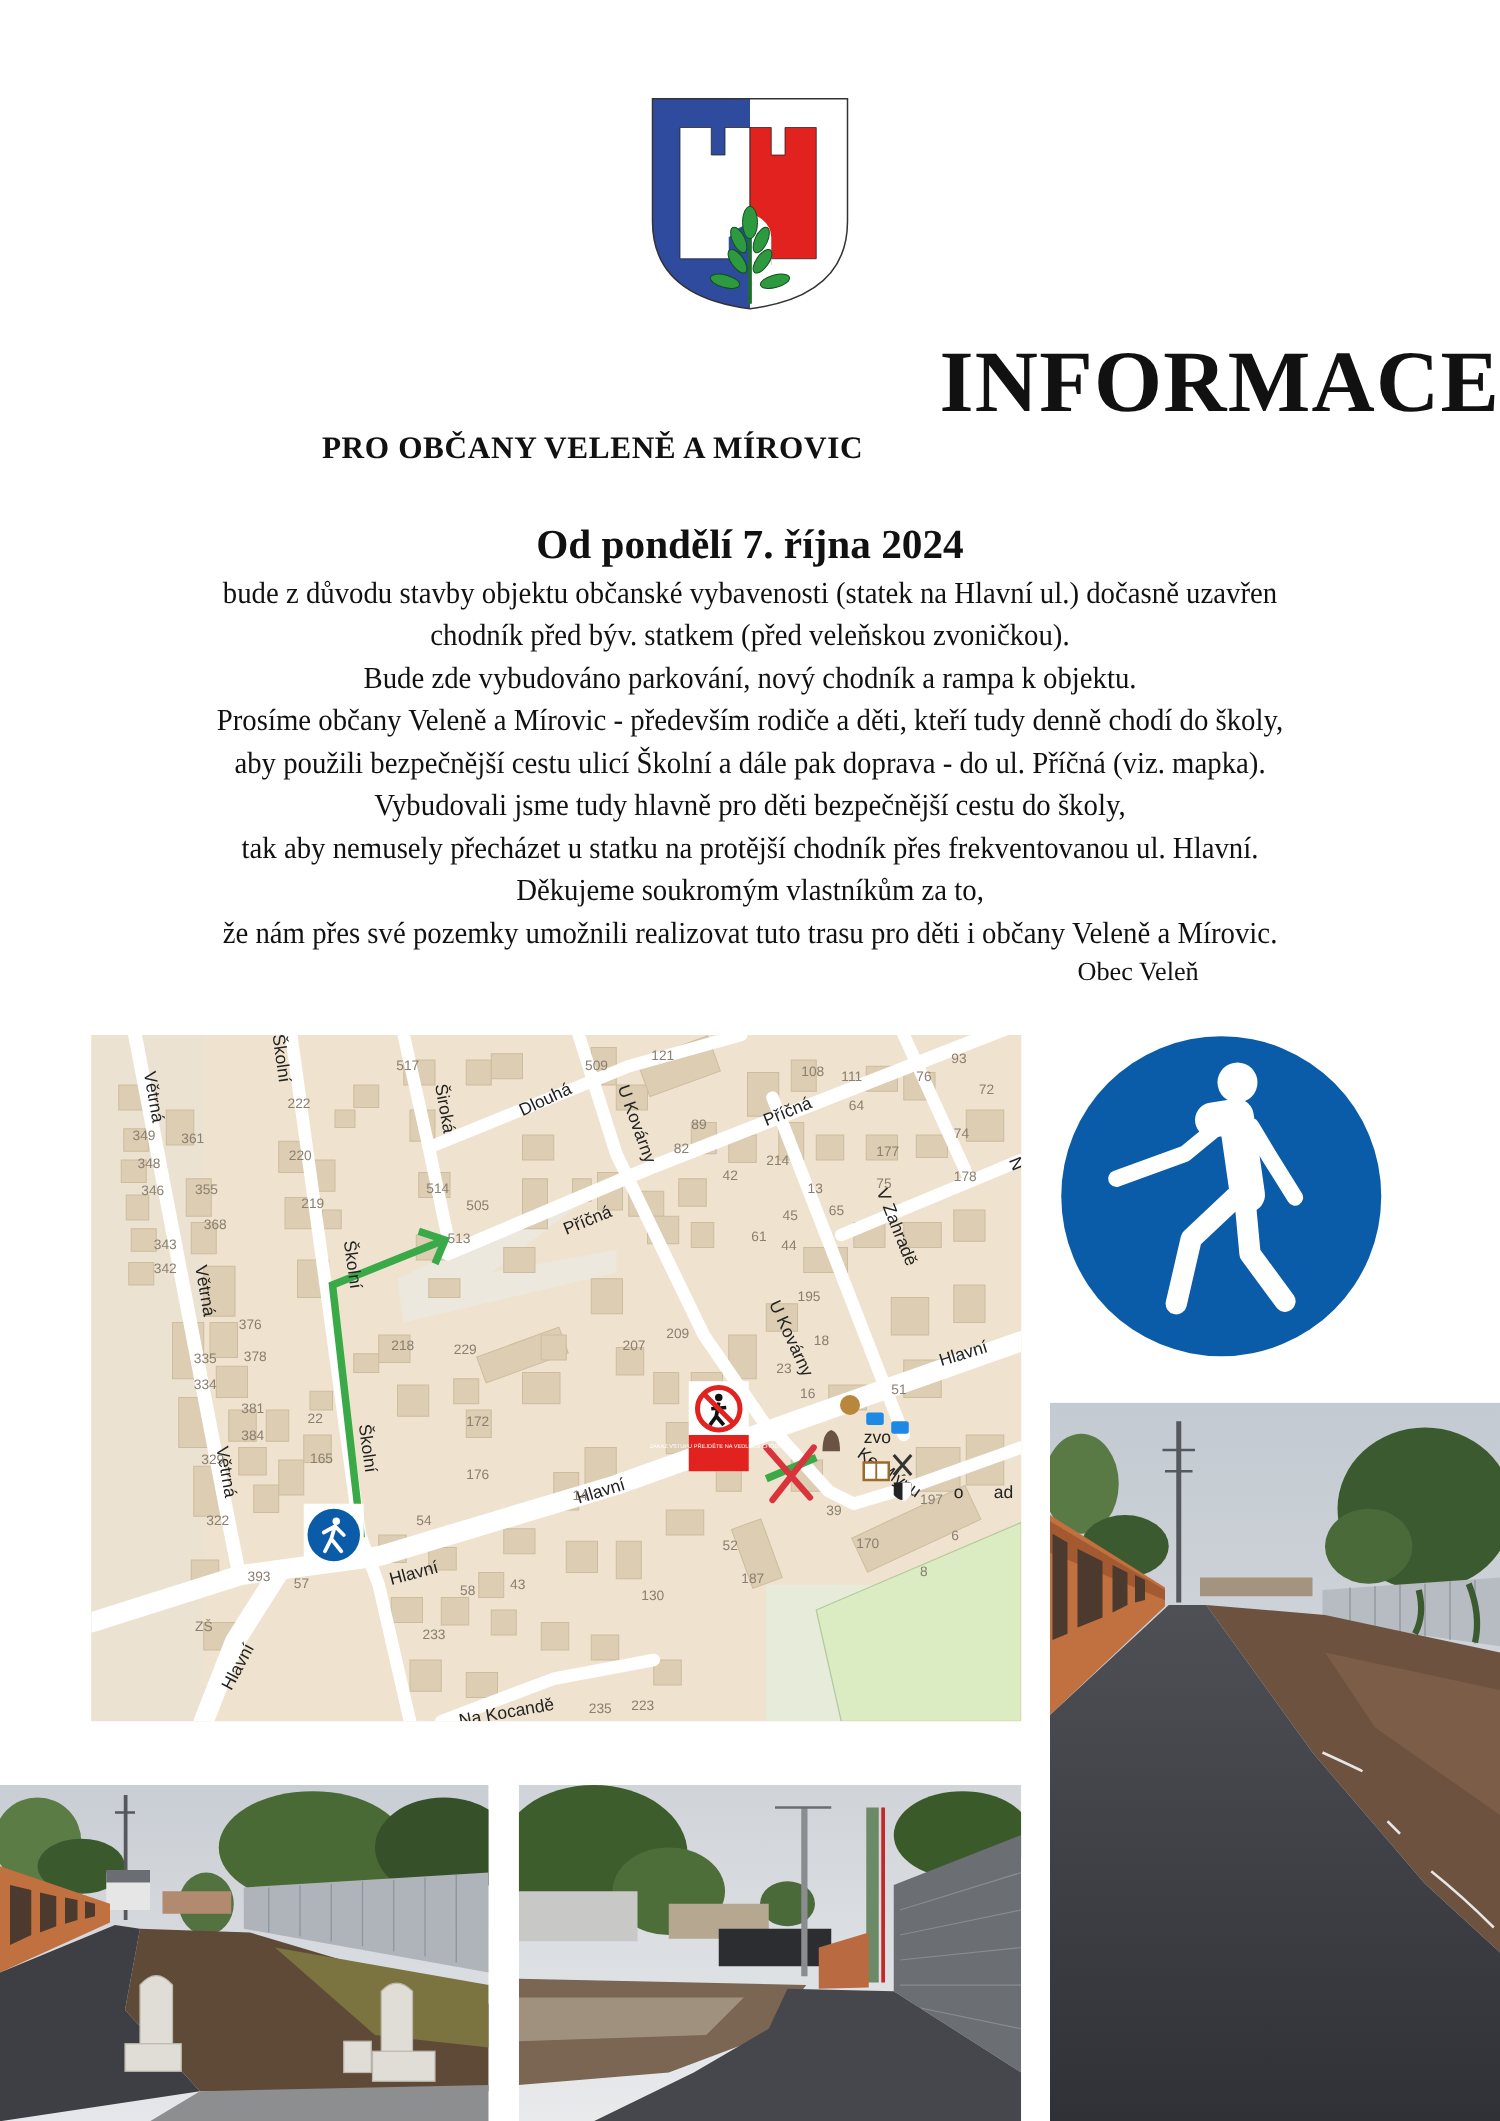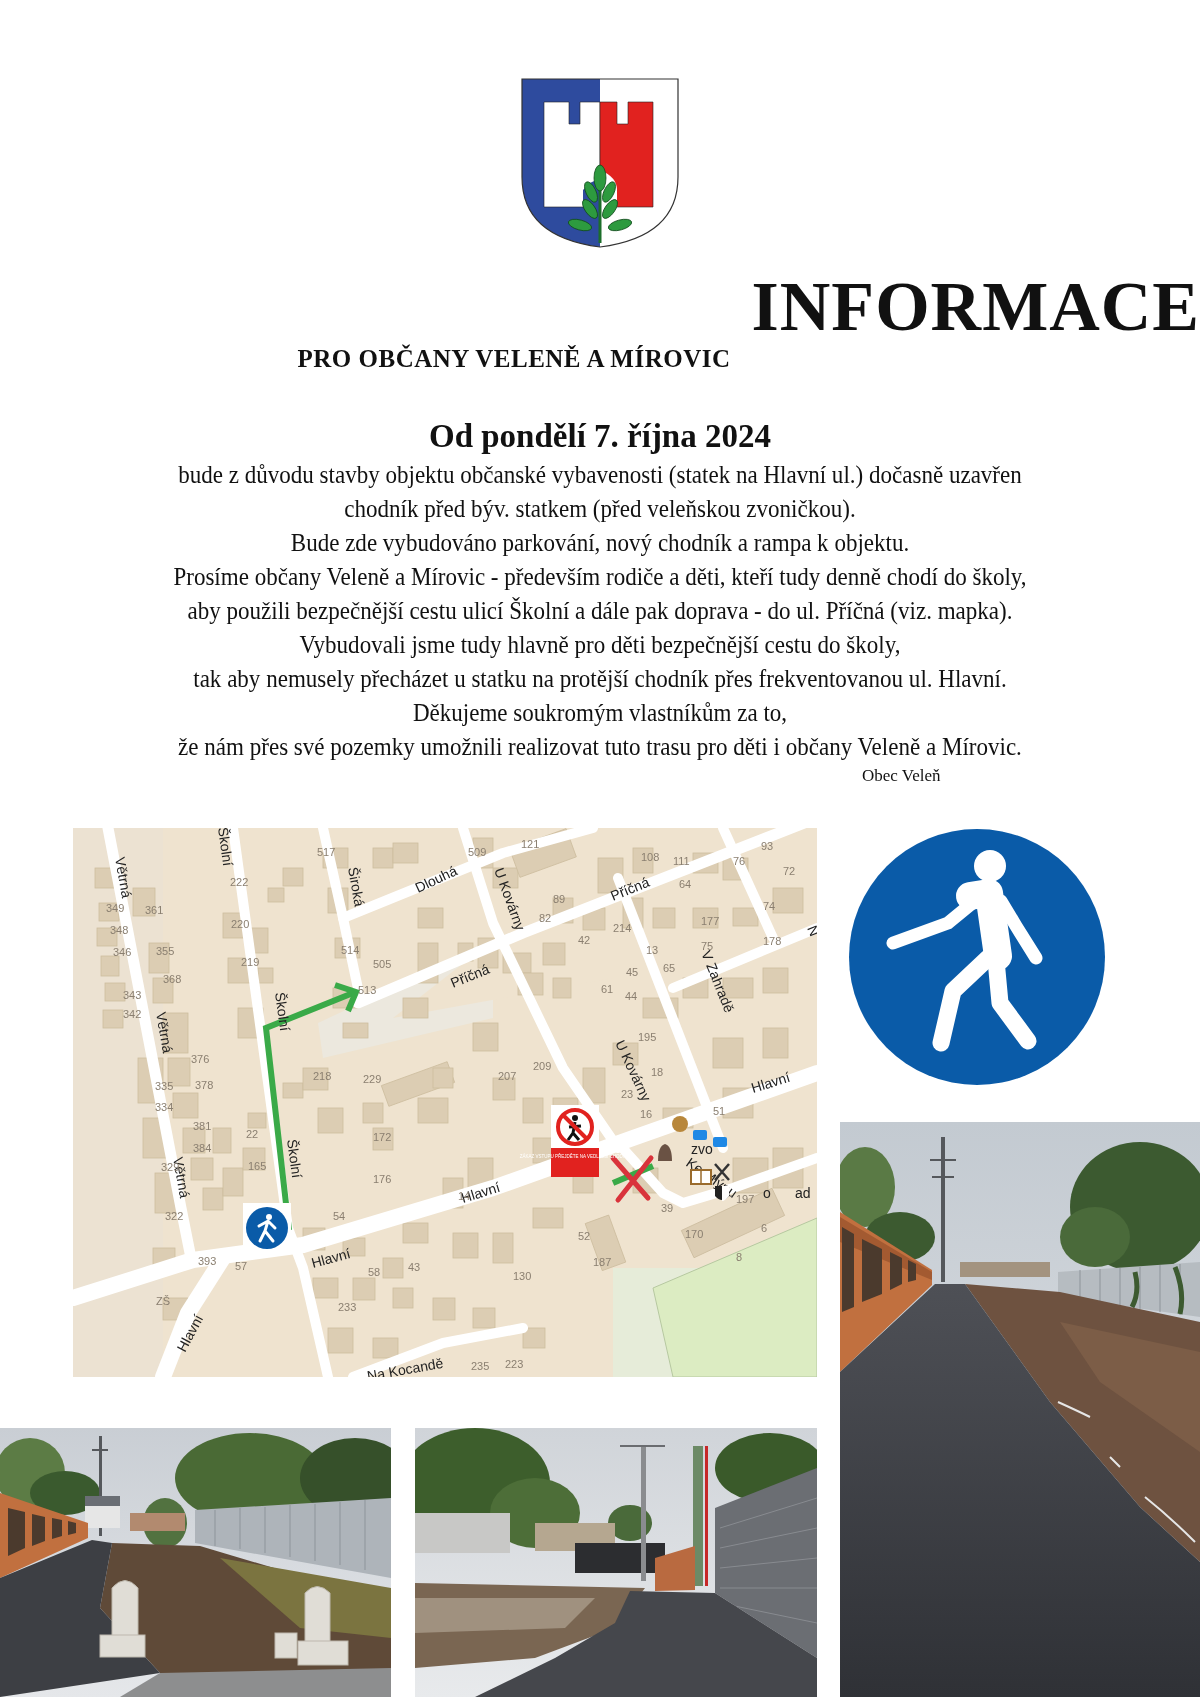"PRO OBČANY VELENĚ A MÍROVIC" #subtitle { margin-left: 40px -> none }
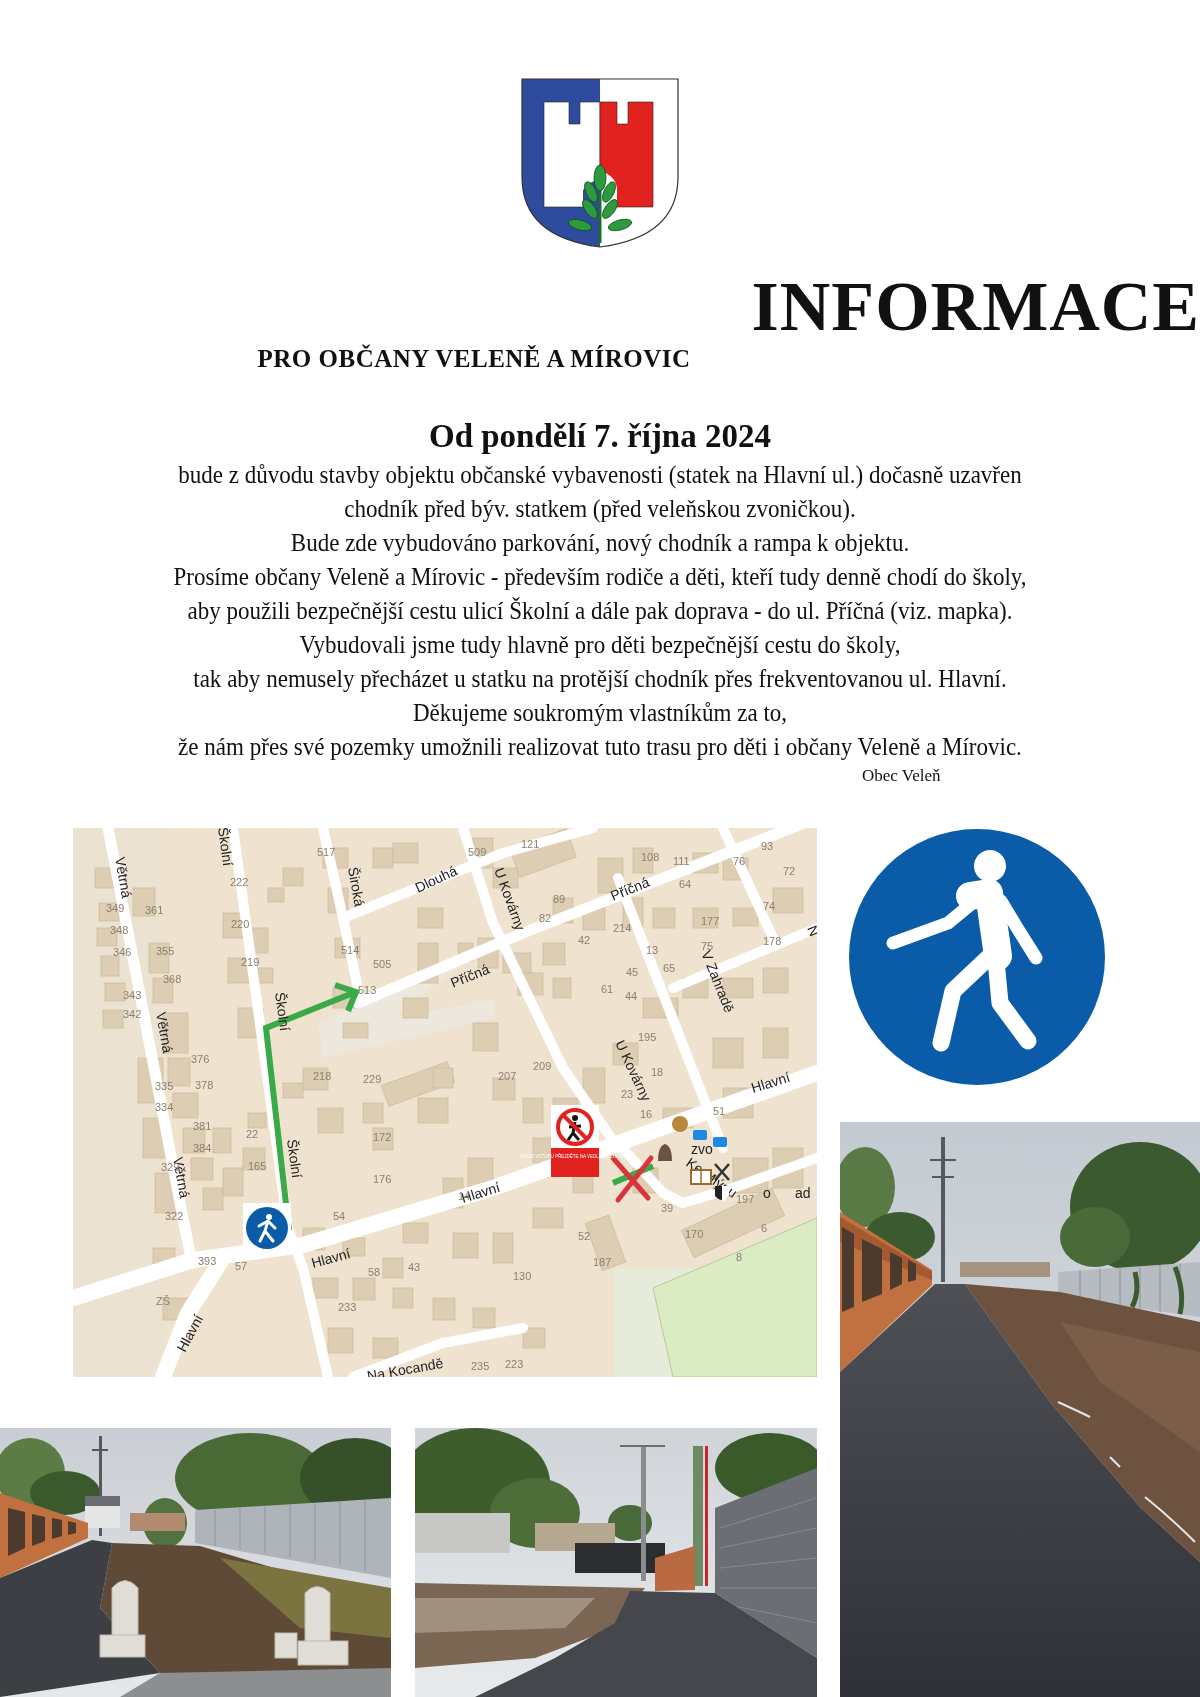"Obec Veleň" #signature { font-size: 17px -> 21px }
